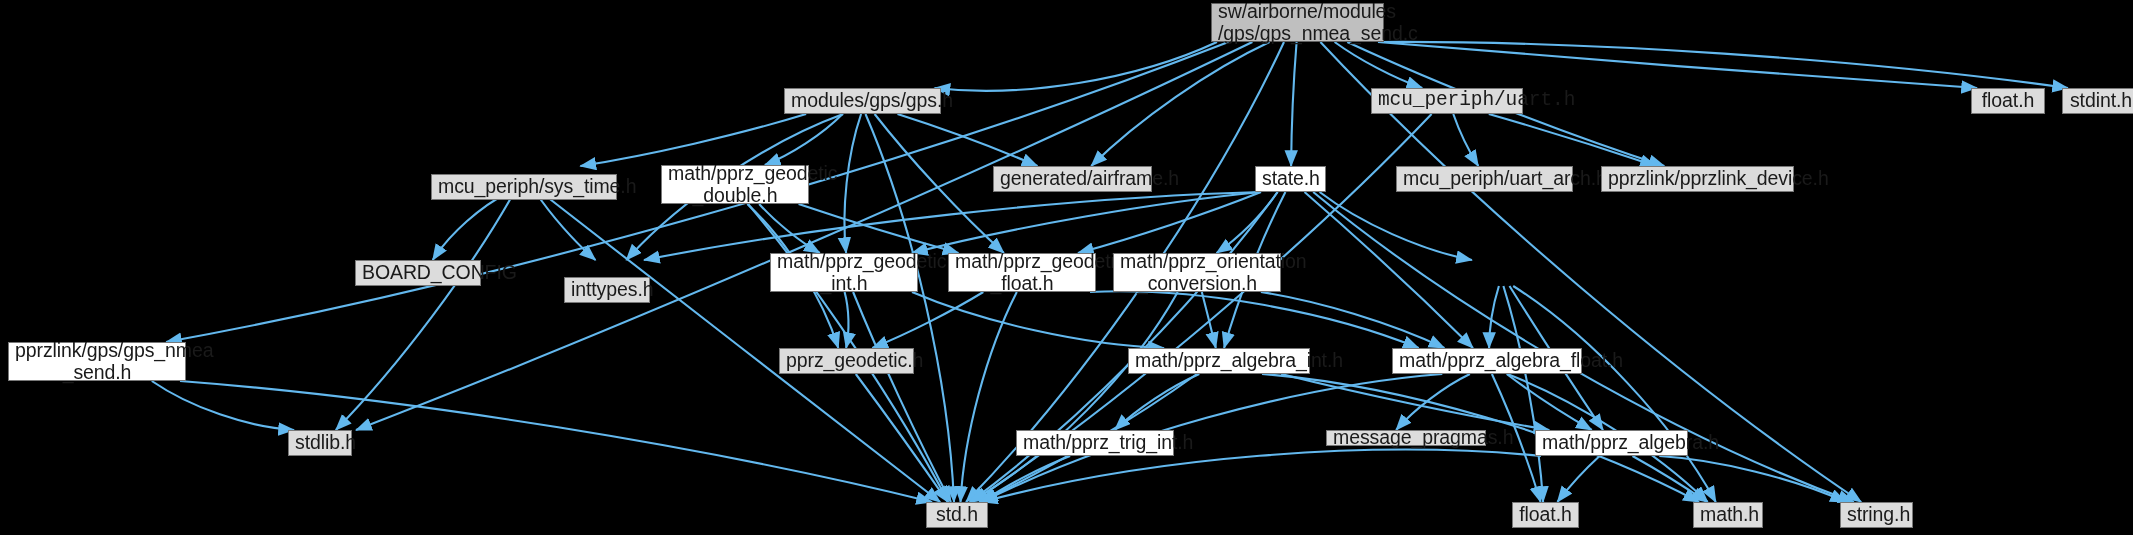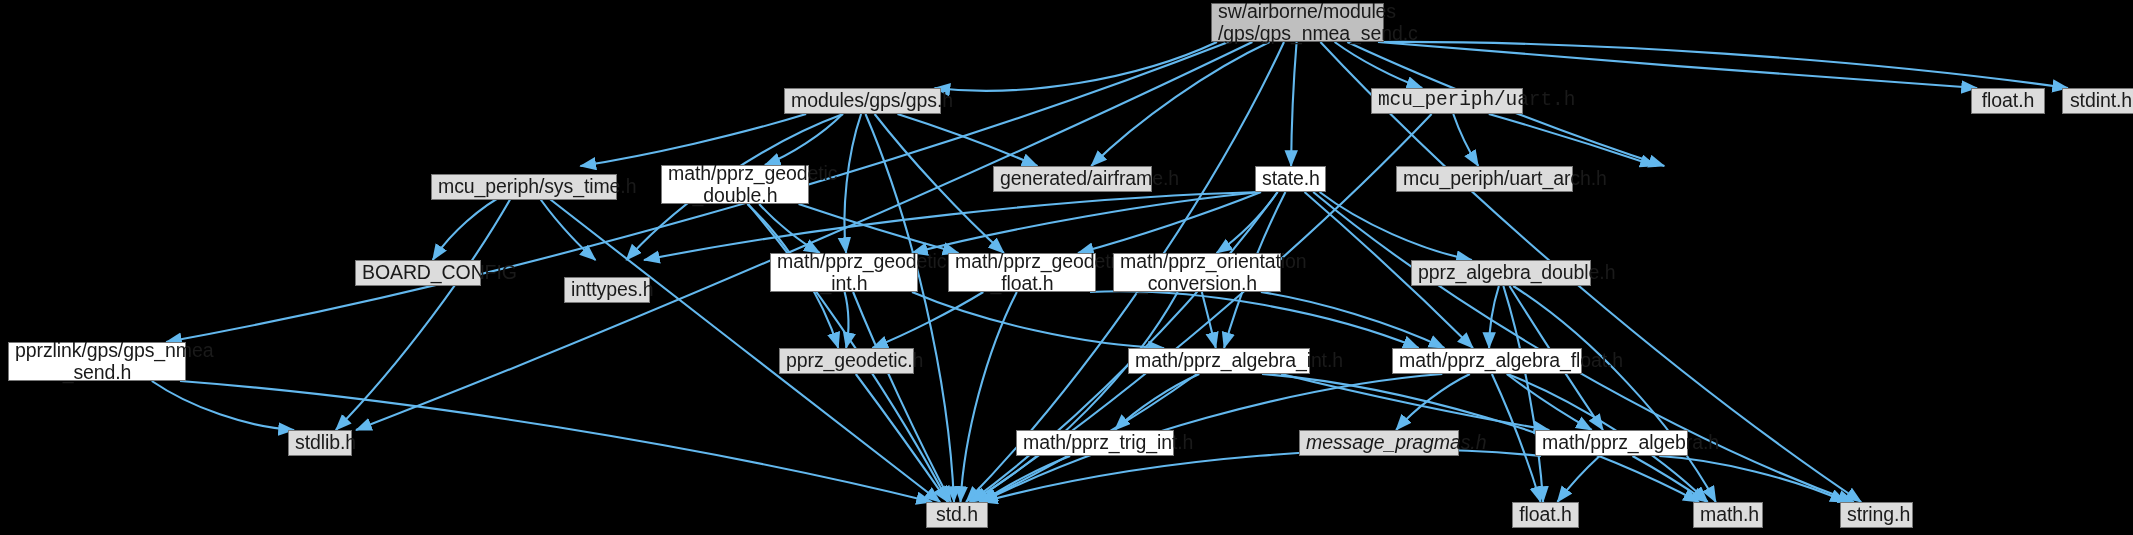"pprzlink/pprzlink_device.h" div.node { html: none -> <div><span>pprzlink/pprzlink_device.h</span></div> }
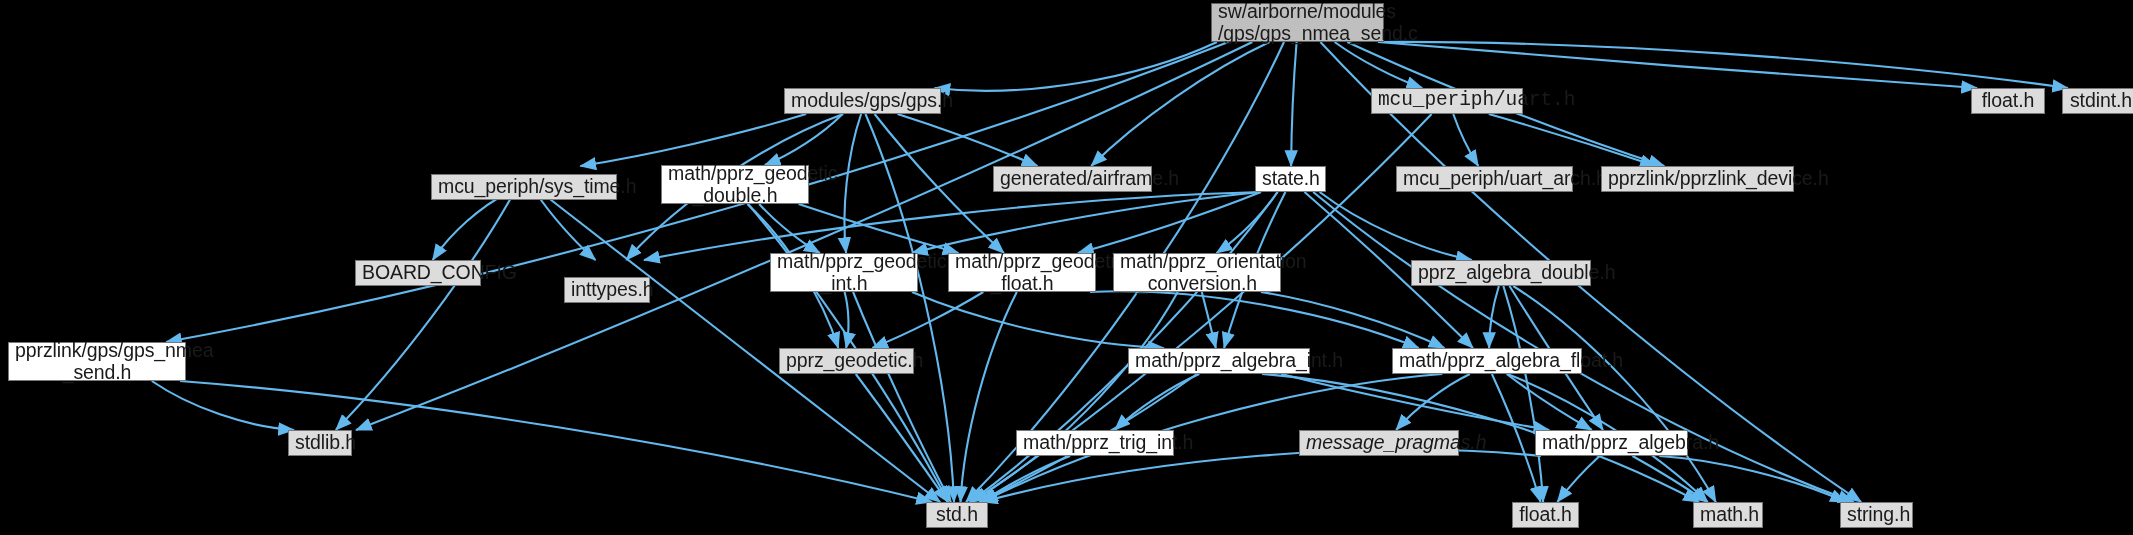"pprz_algebra_double.h" div.node { html: <div><span>pprz_algebra_double.h</span></div> -> none }
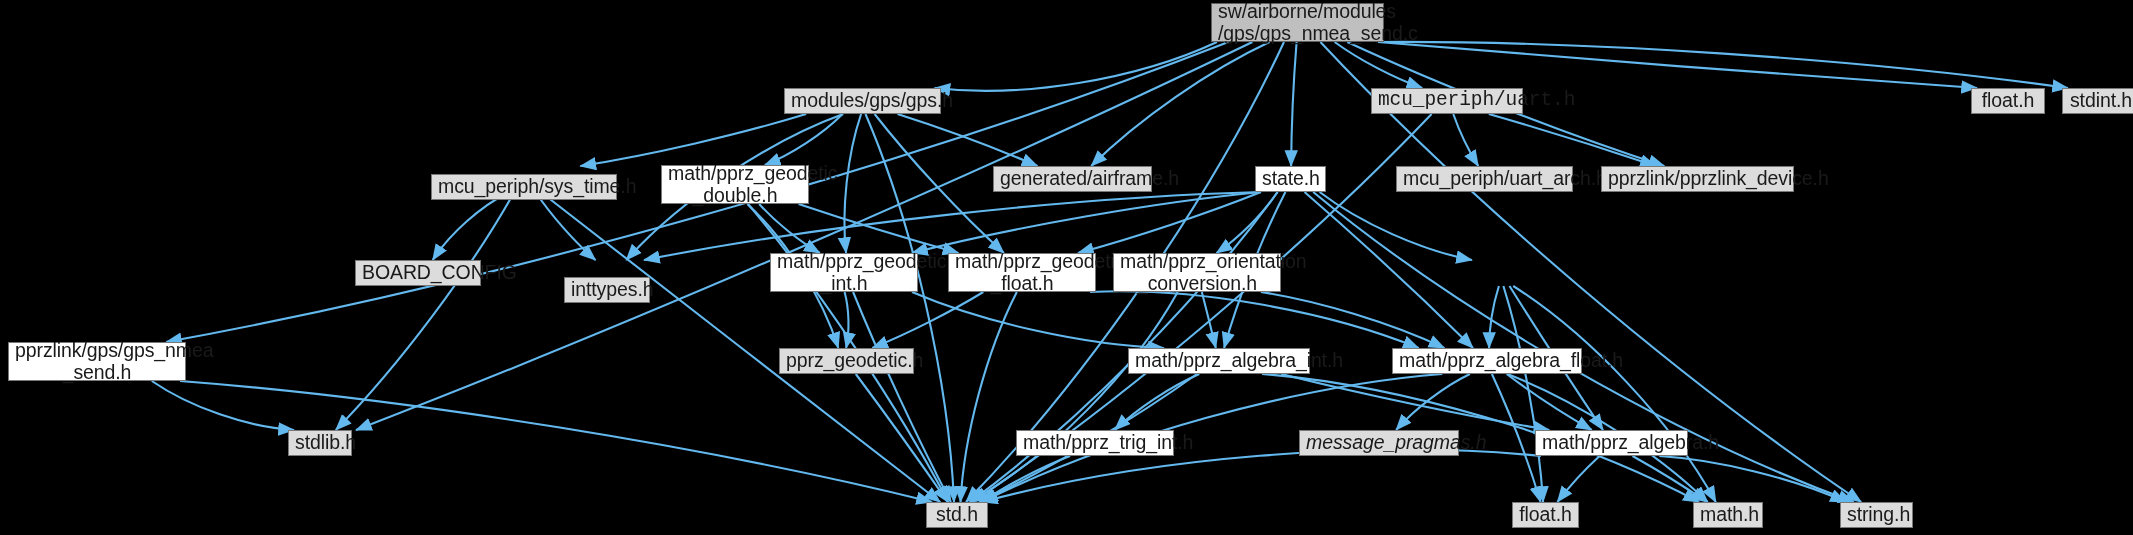"message_pragmas.h" div.node { font-style: italic -> none; height: 26px -> 16px; left: 1299px -> 1326px }
